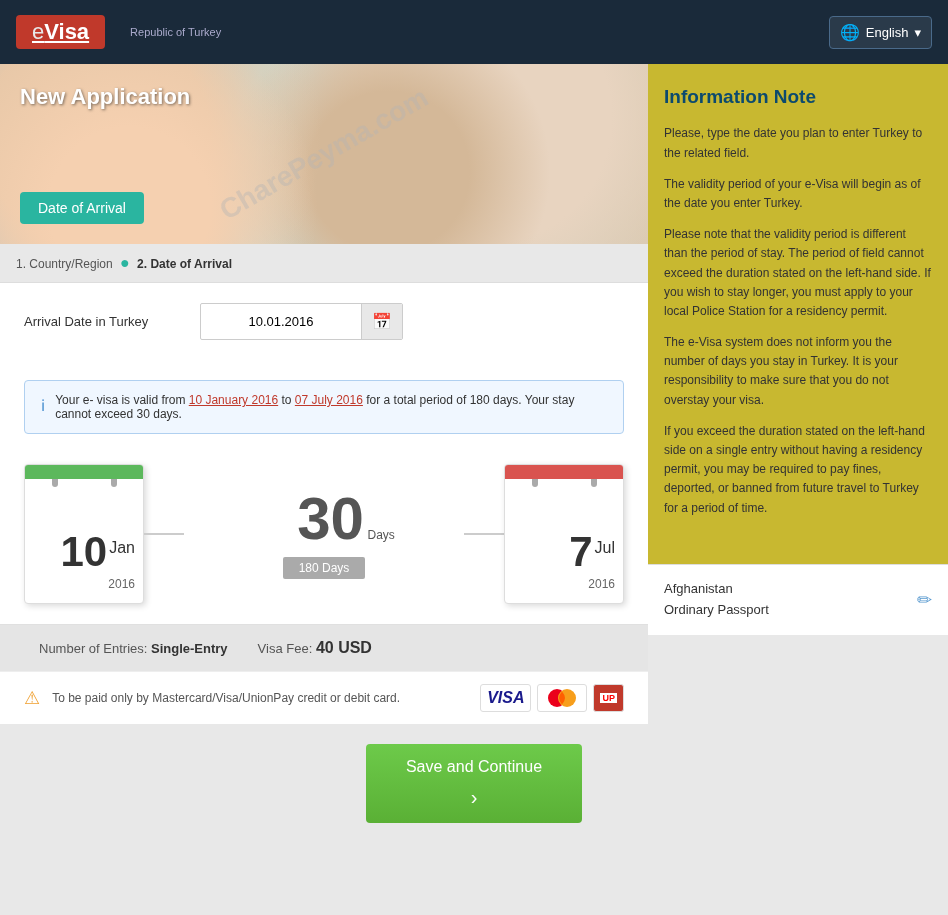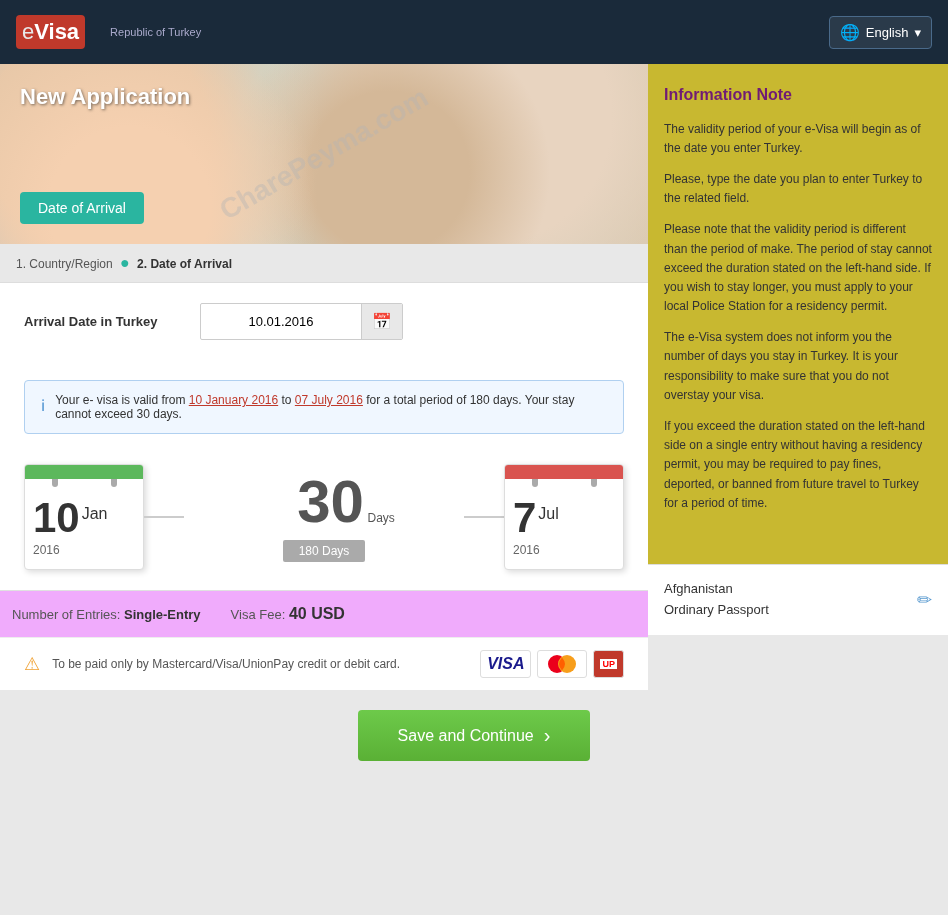"eVisa" .logo-box { padding: 4px 6px -> 4px 16px; text-decoration: none -> underline }
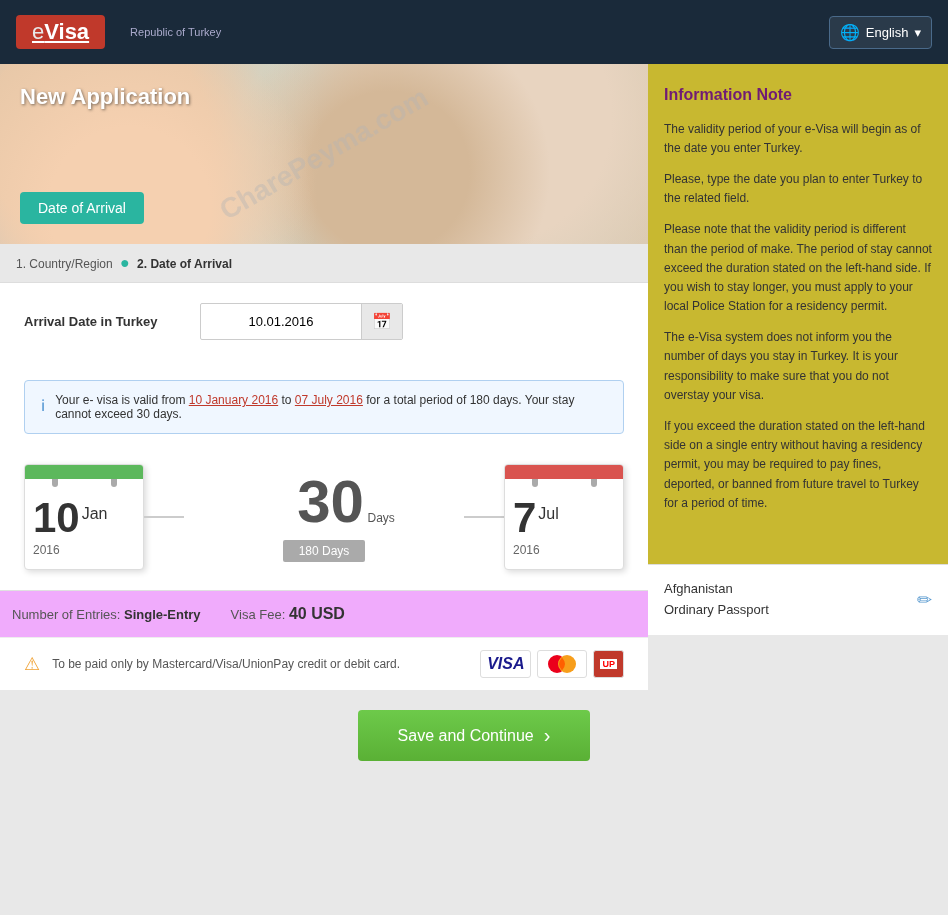"Information Note" .info-note h3 { color: #701a75 -> #0c4a6e; font-size: 16px -> 19px }
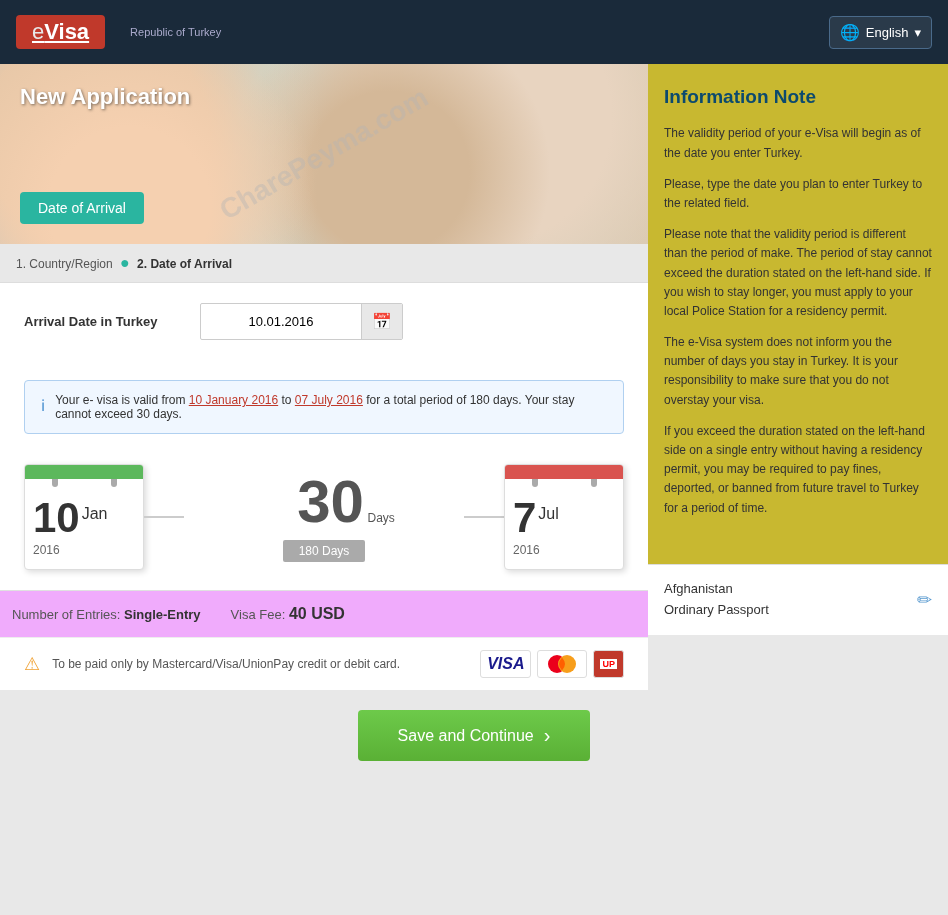"The validity period of your" p { order: before "Please, type the date you" -> after "Please, type the date you" }
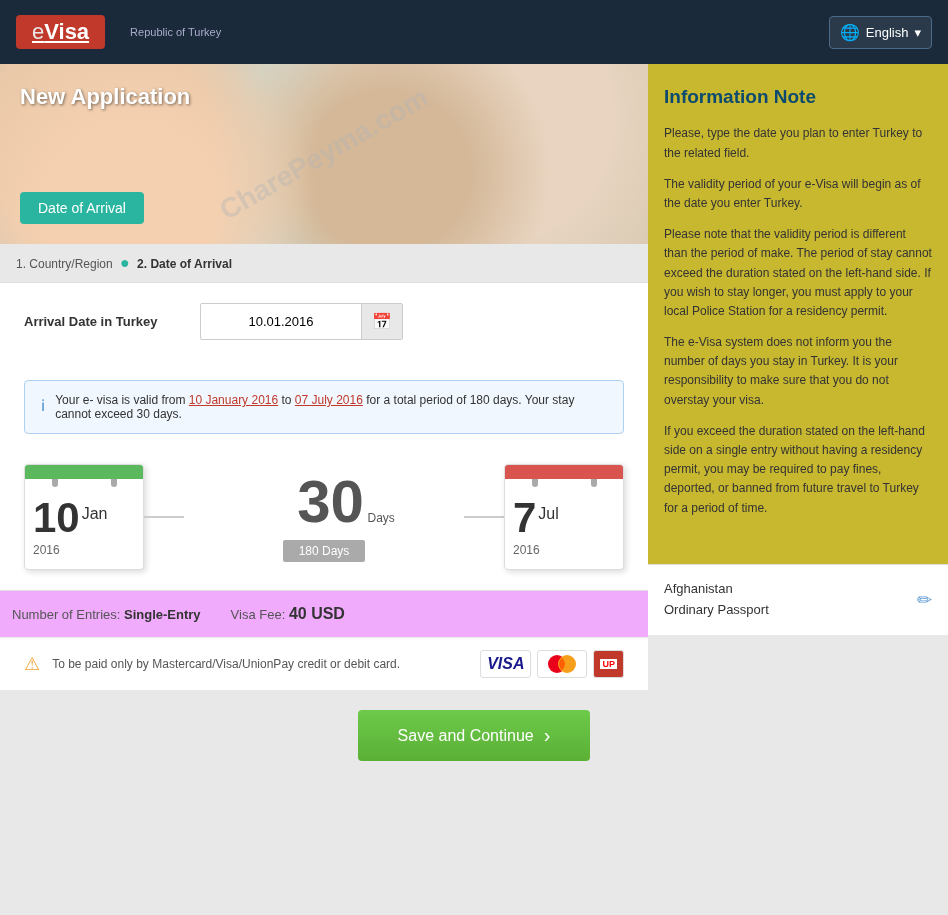"Please note that the validity" p { text: make. The period of stay -> stay. The period of field }
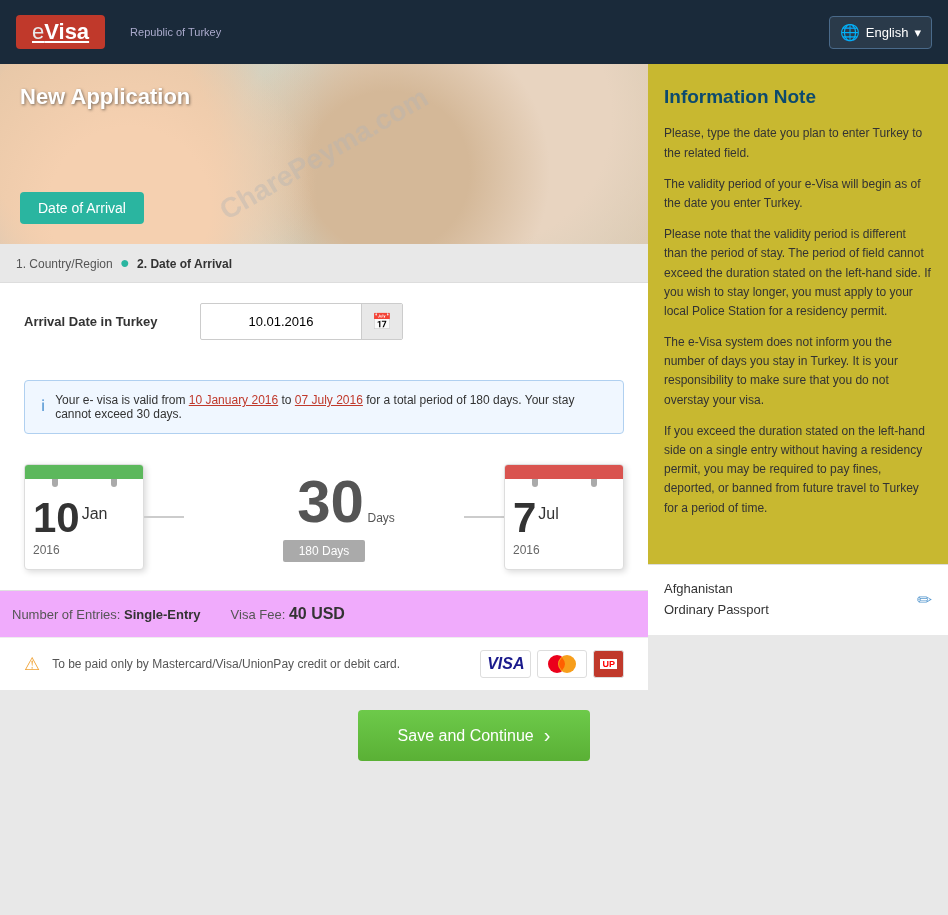"Arrival Date in Turkey" .form-label { font-weight: bold -> none }
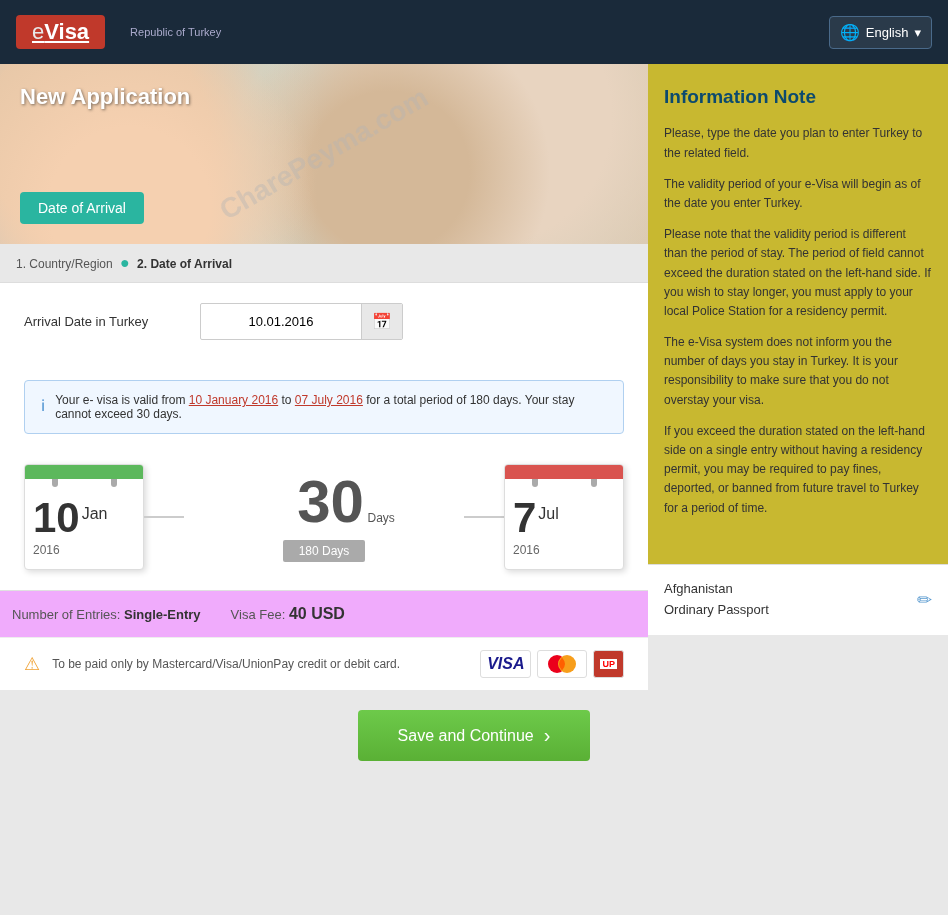"10Jan" .cal-body { margin-top: none -> 34px; text-align: left -> right }
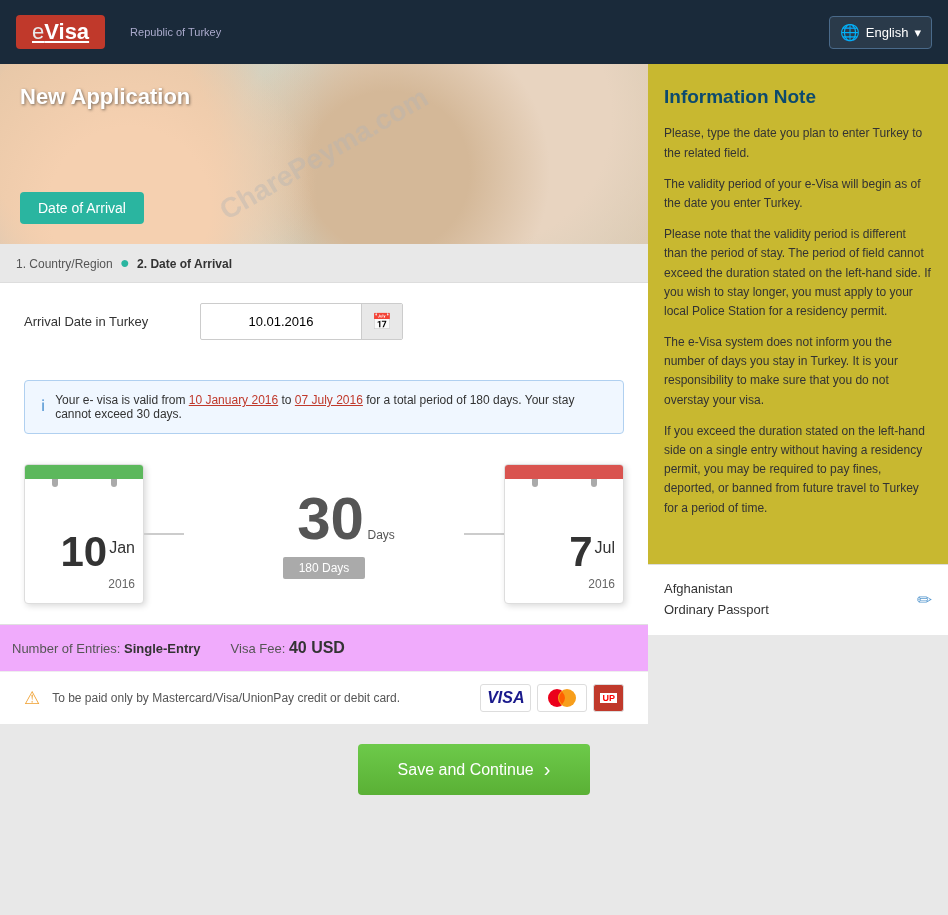"Number of Entries: Single-Entry" .entries-fee { background: #f0abfc -> #e5e5e5; padding: 14px 12px -> 14px 39px }
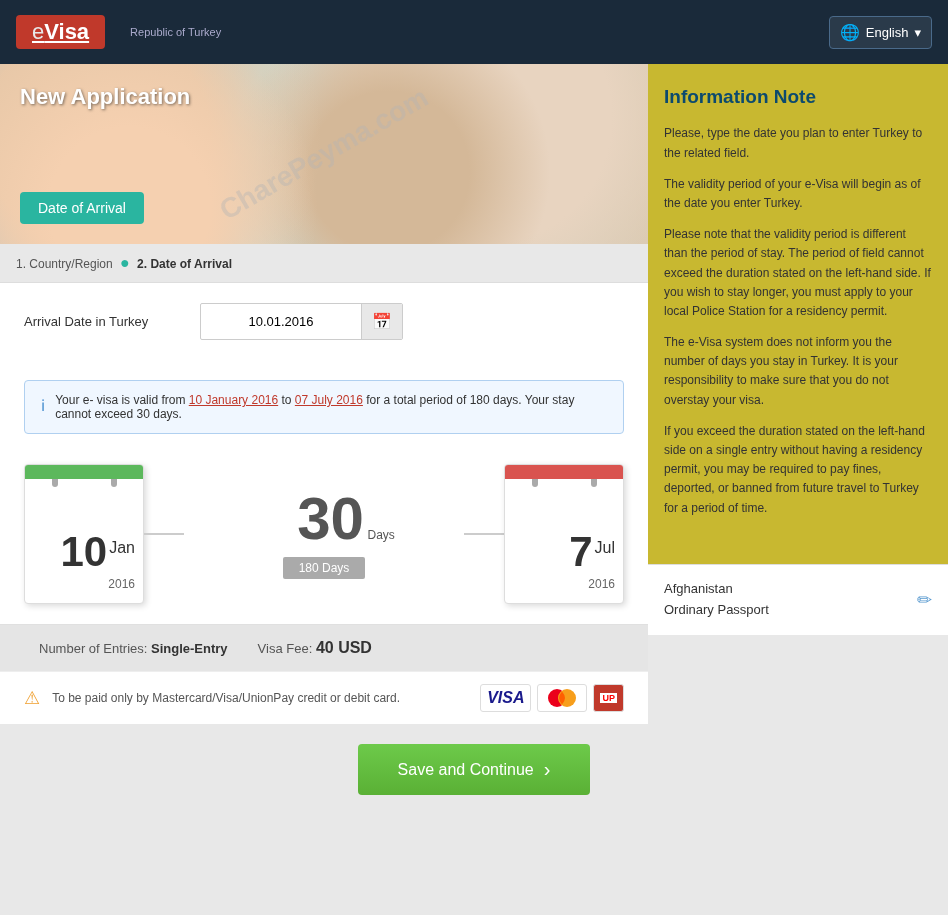"Save and Continue" .save-btn { flex-direction: none -> column }
